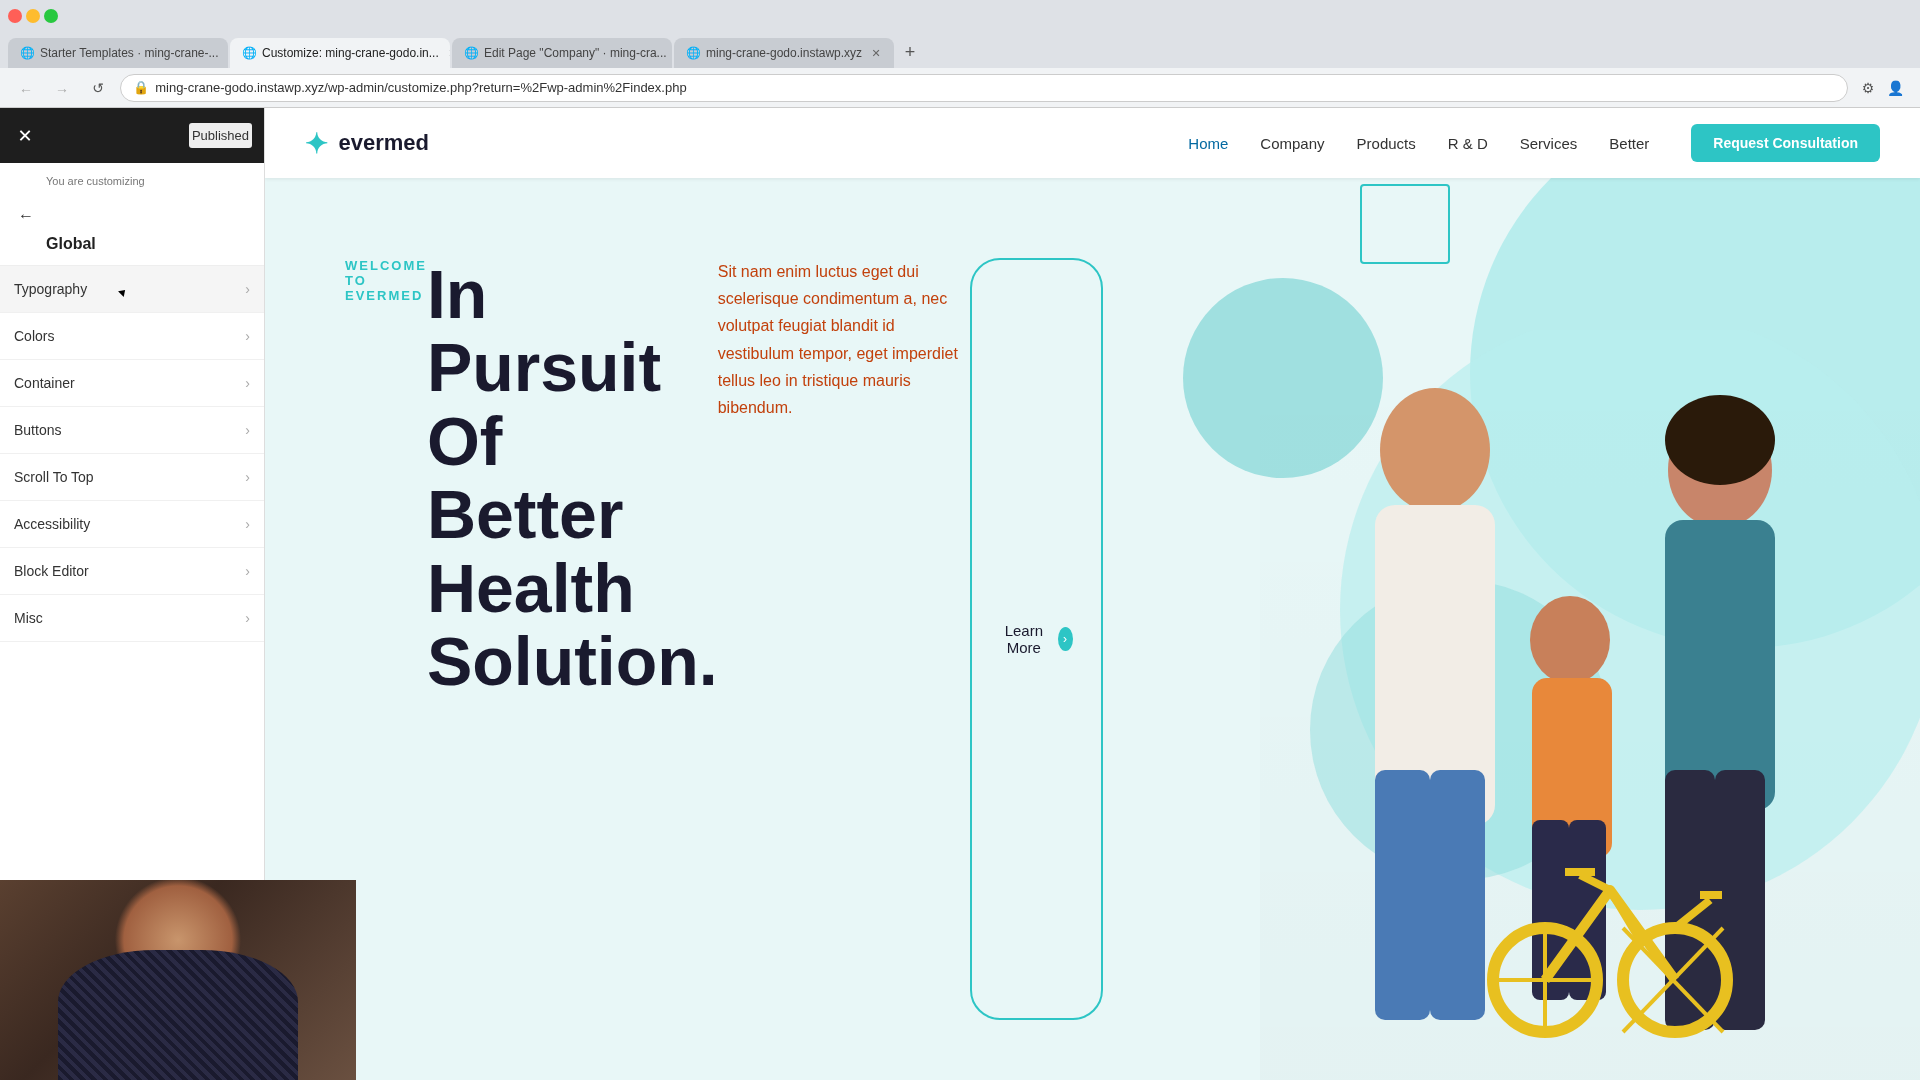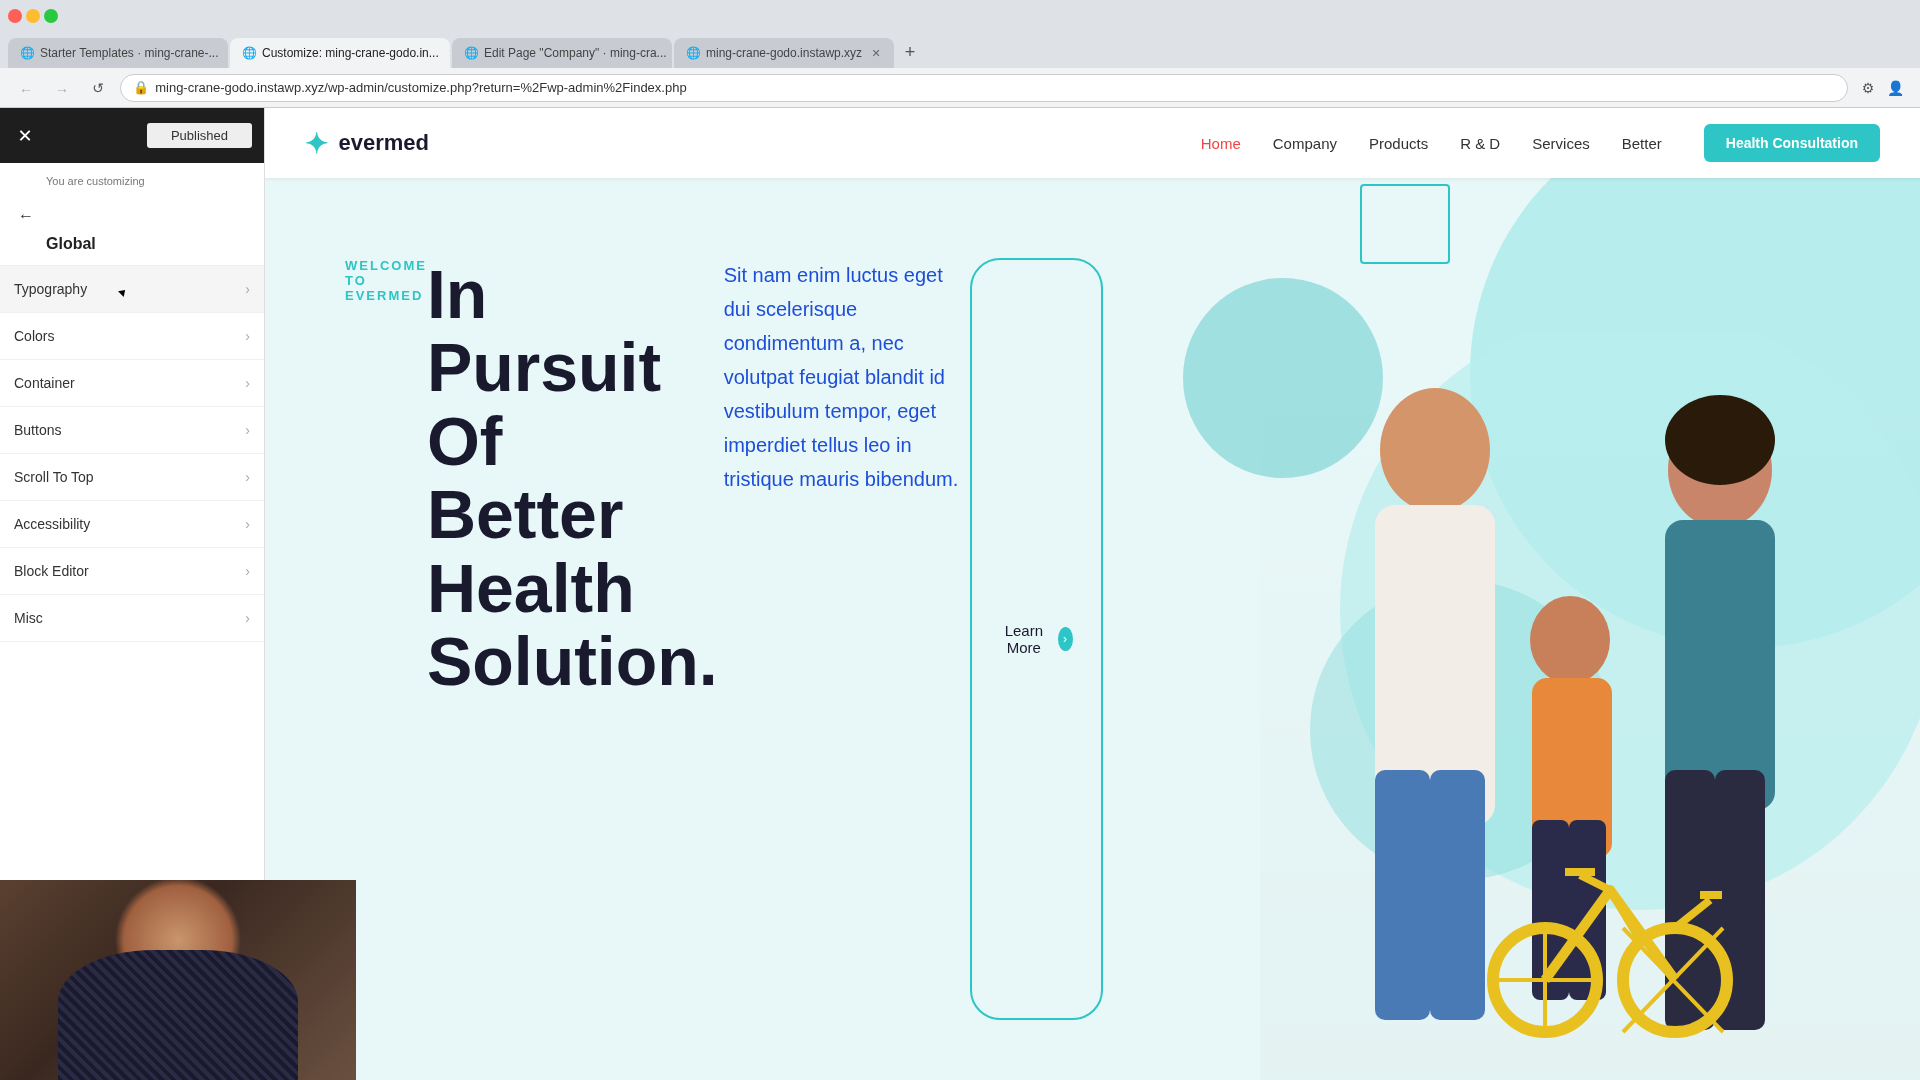"Published" .published-btn { padding: 5px 24px -> 5px 3px }
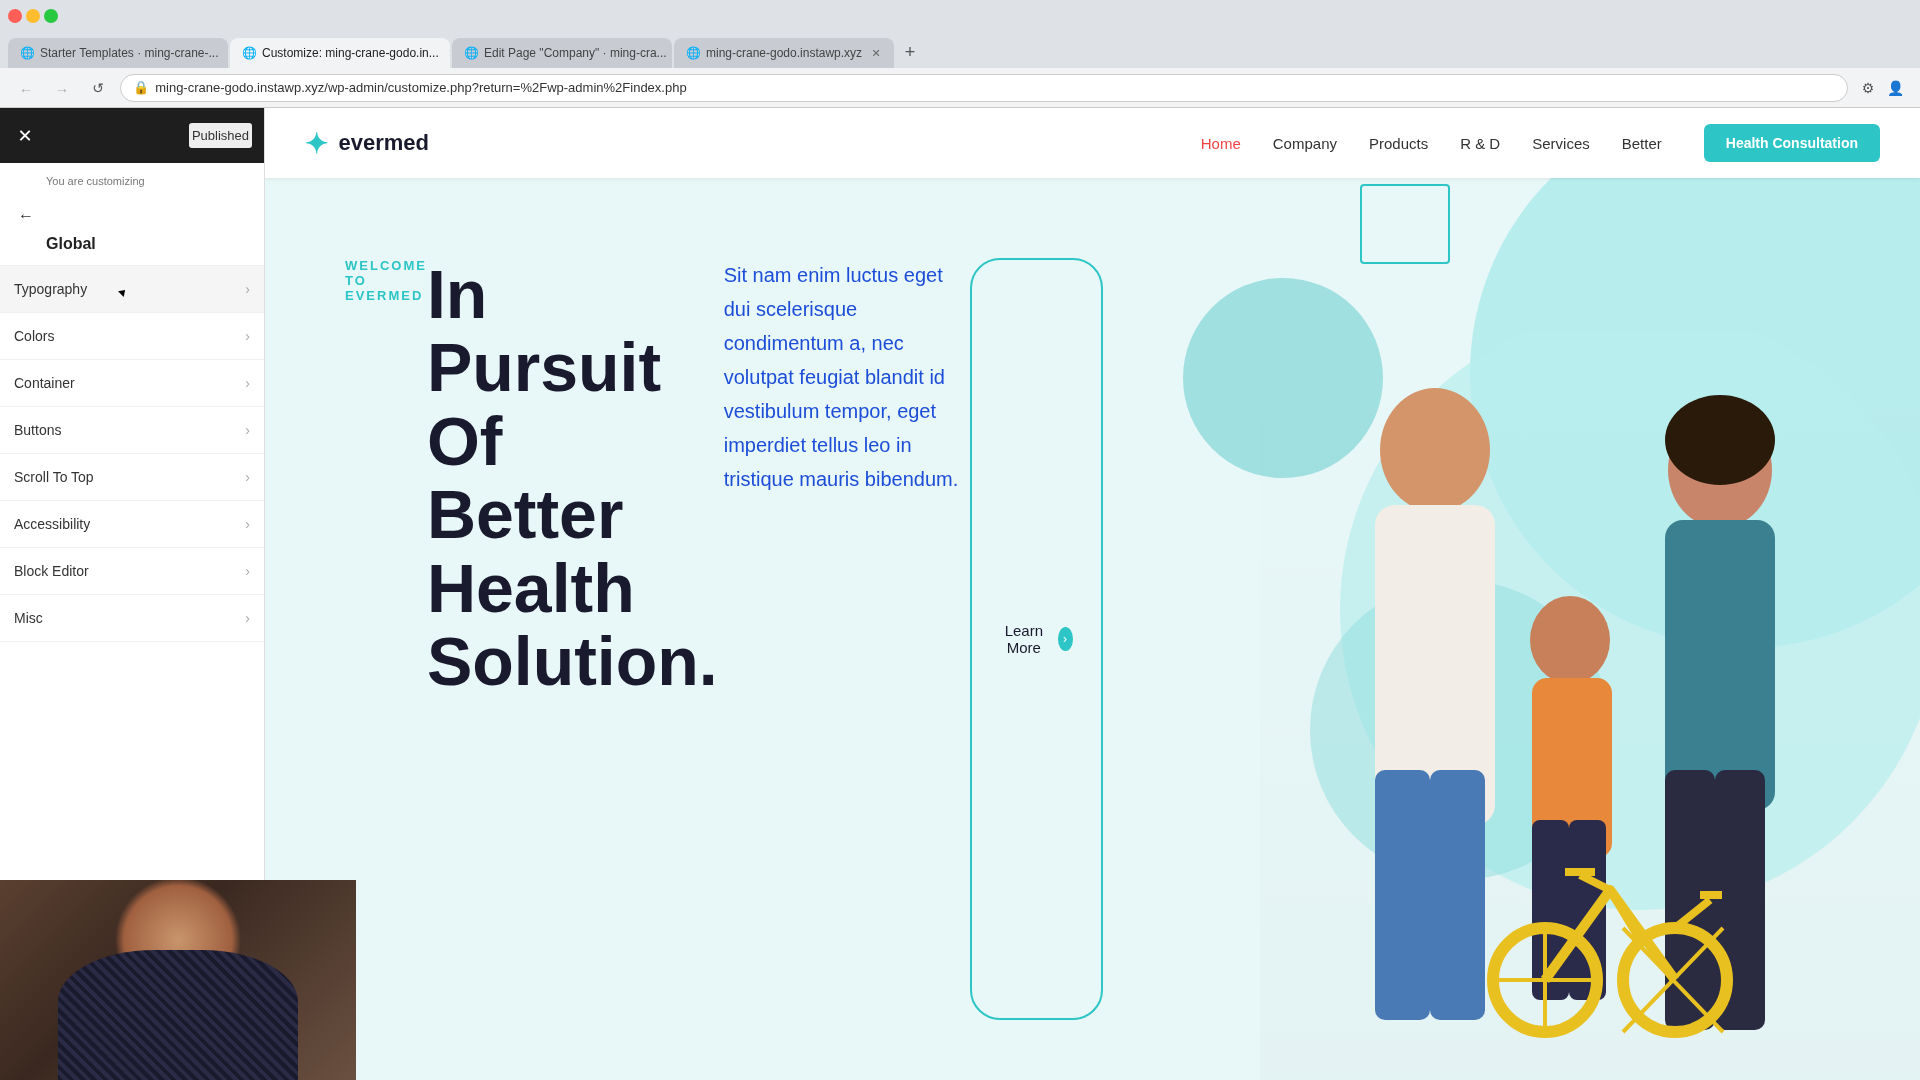"Home" .nav-link.active { color: #ef4444 -> #0369a1 }
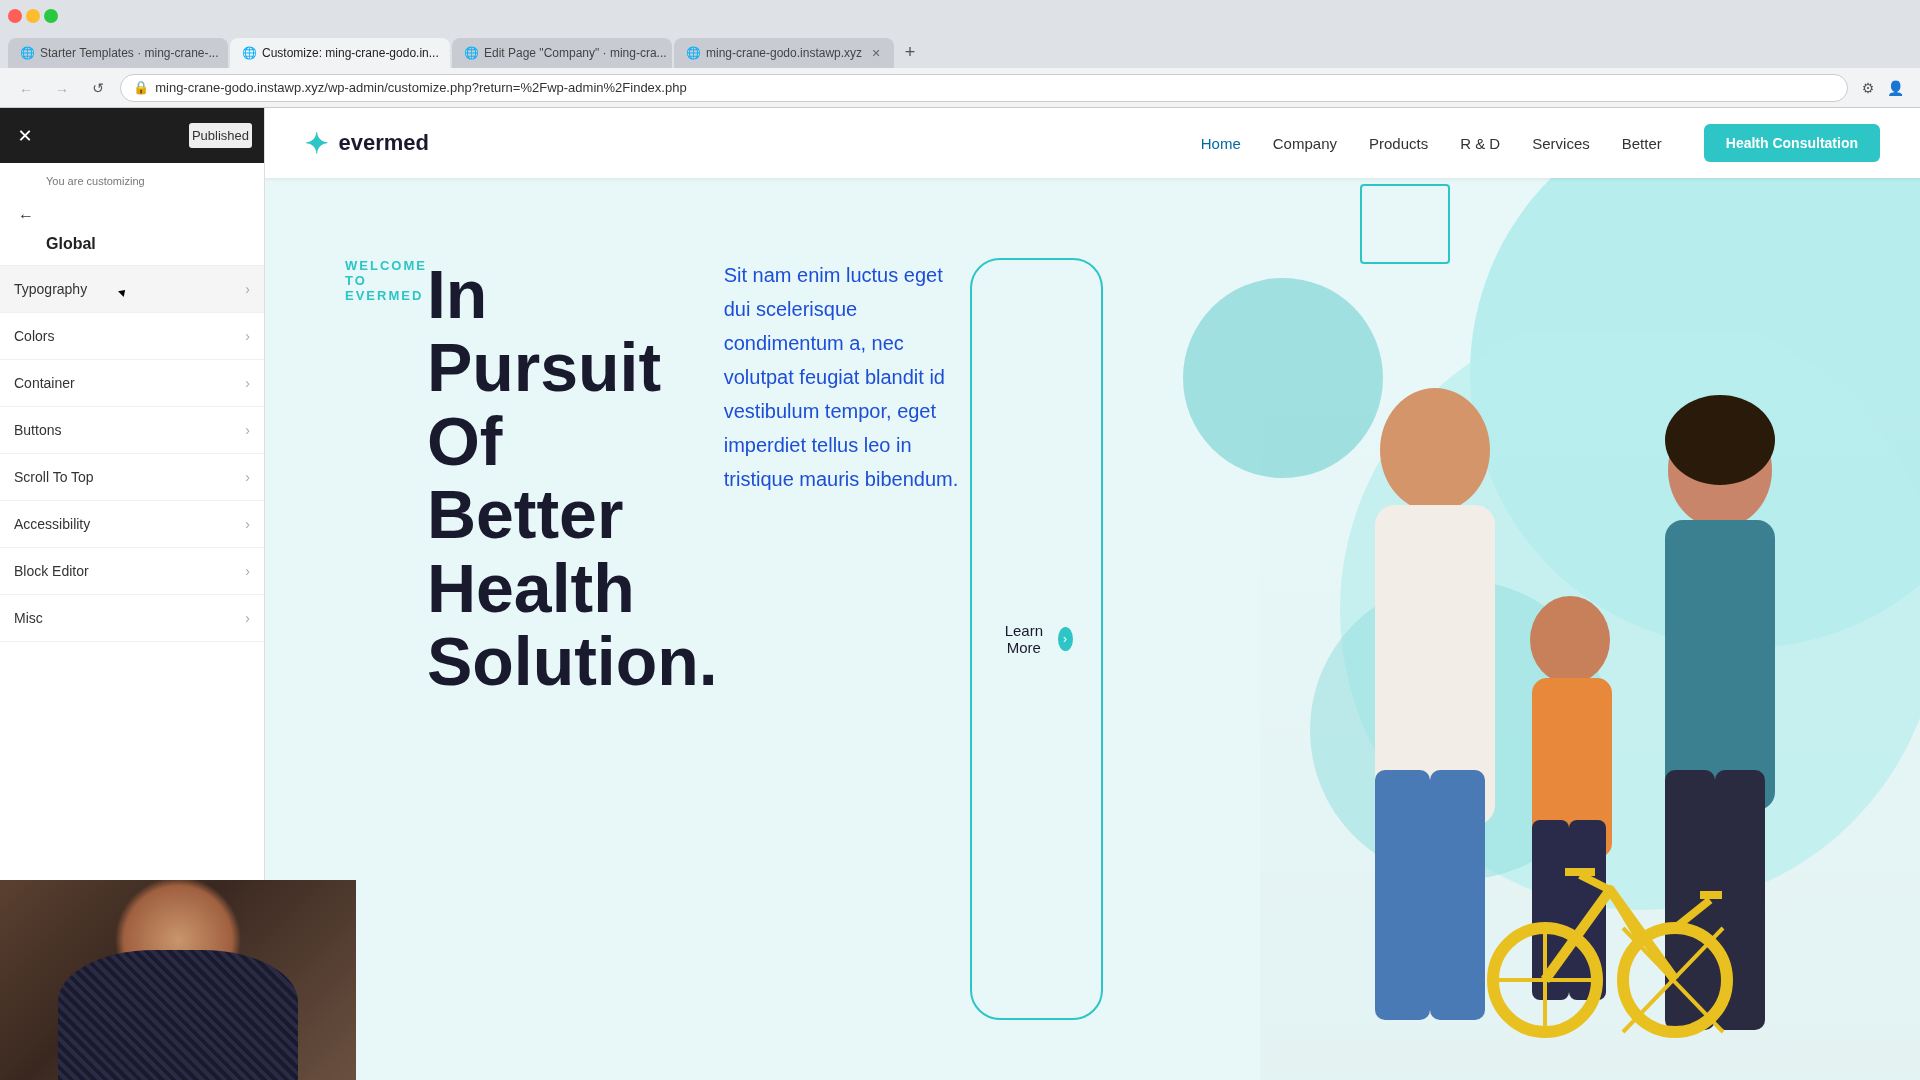"Health Consultation" button.nav-cta { text: Health -> Request }
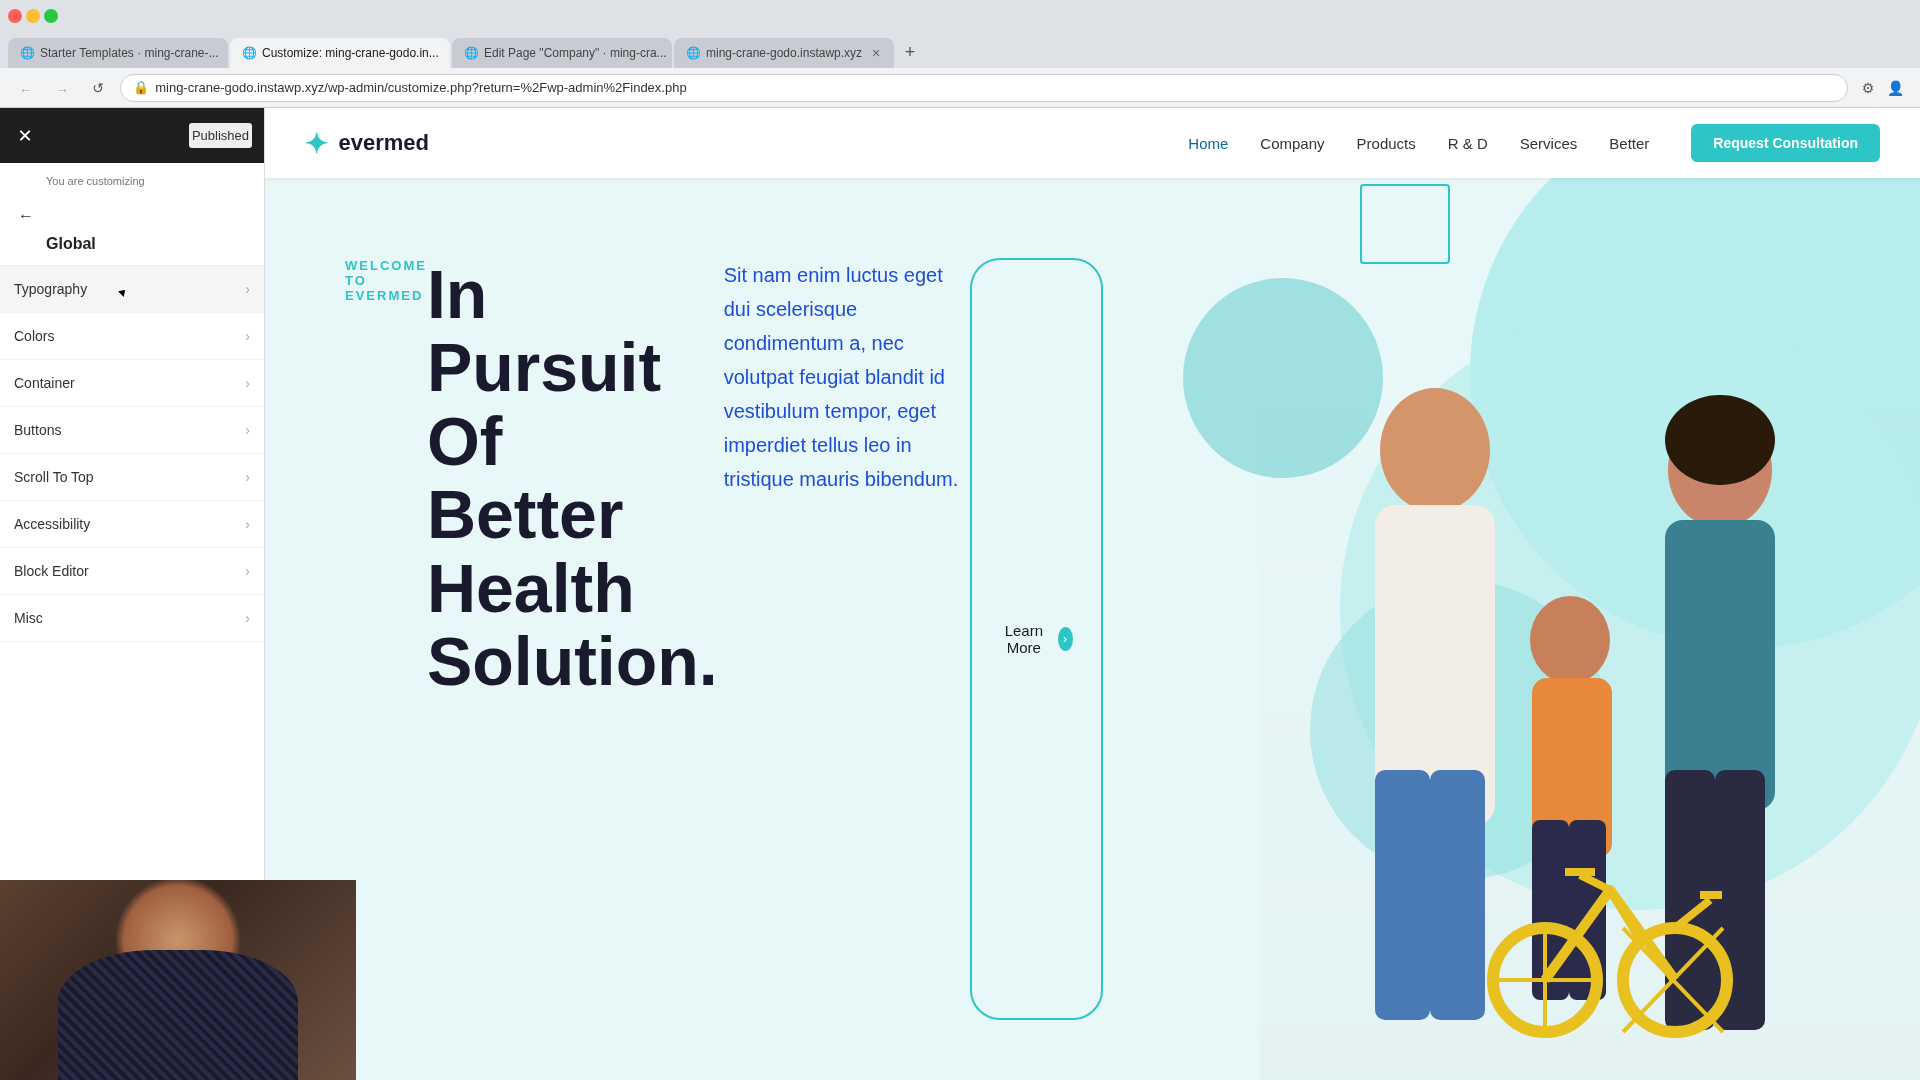"Sit nam enim luctus eget" .hero-desc { color: #1d4ed8 -> #c2410c; font-size: 20px -> 16px; margin-left: 6px -> none }
